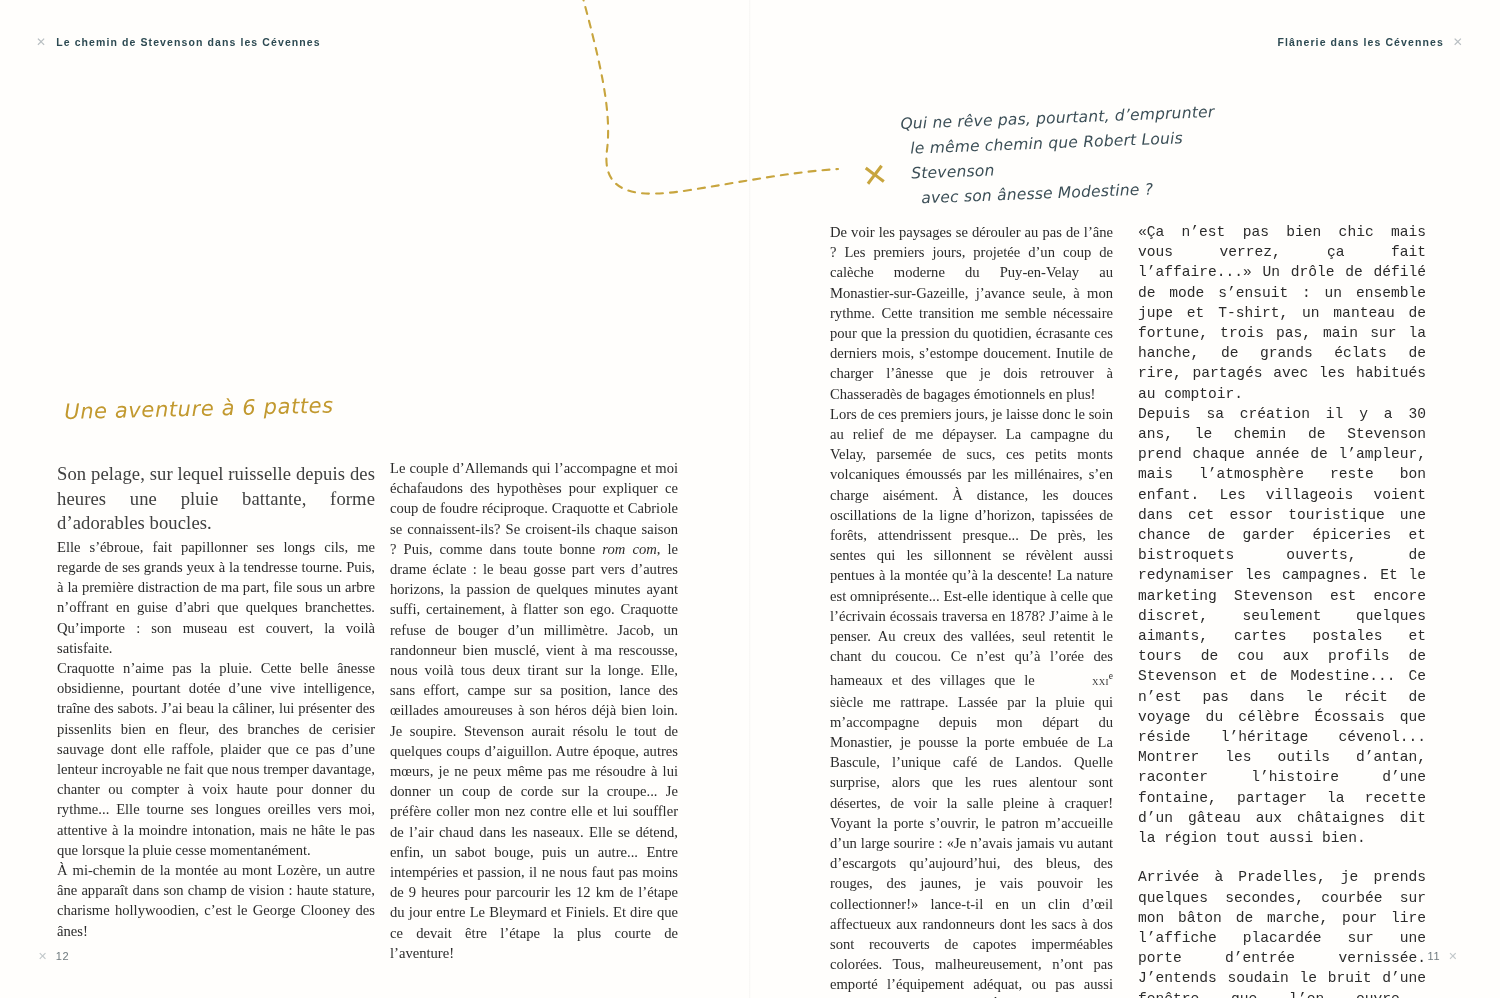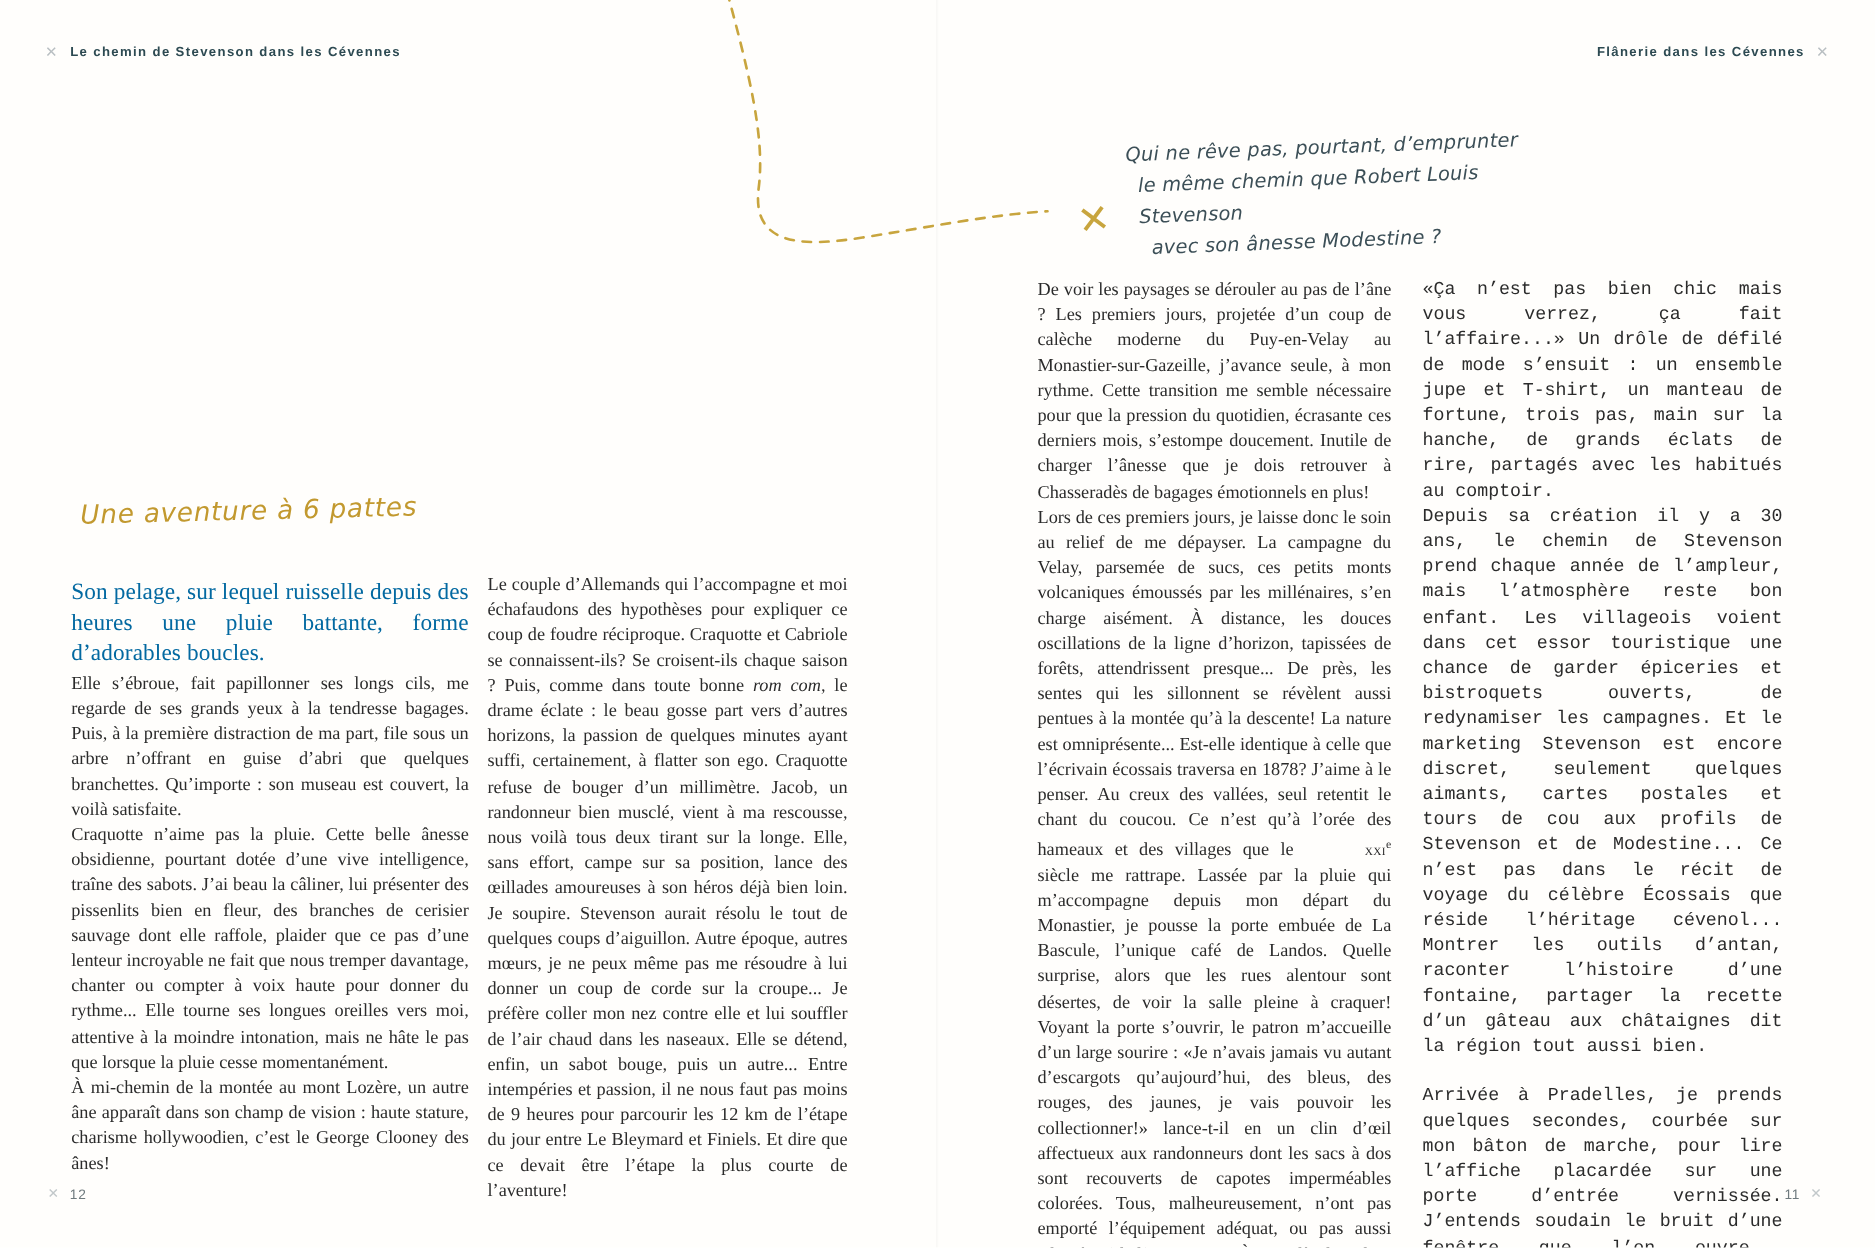"Son pelage, sur lequel ruisselle" .lead { color: #0369a1 -> #404040 }
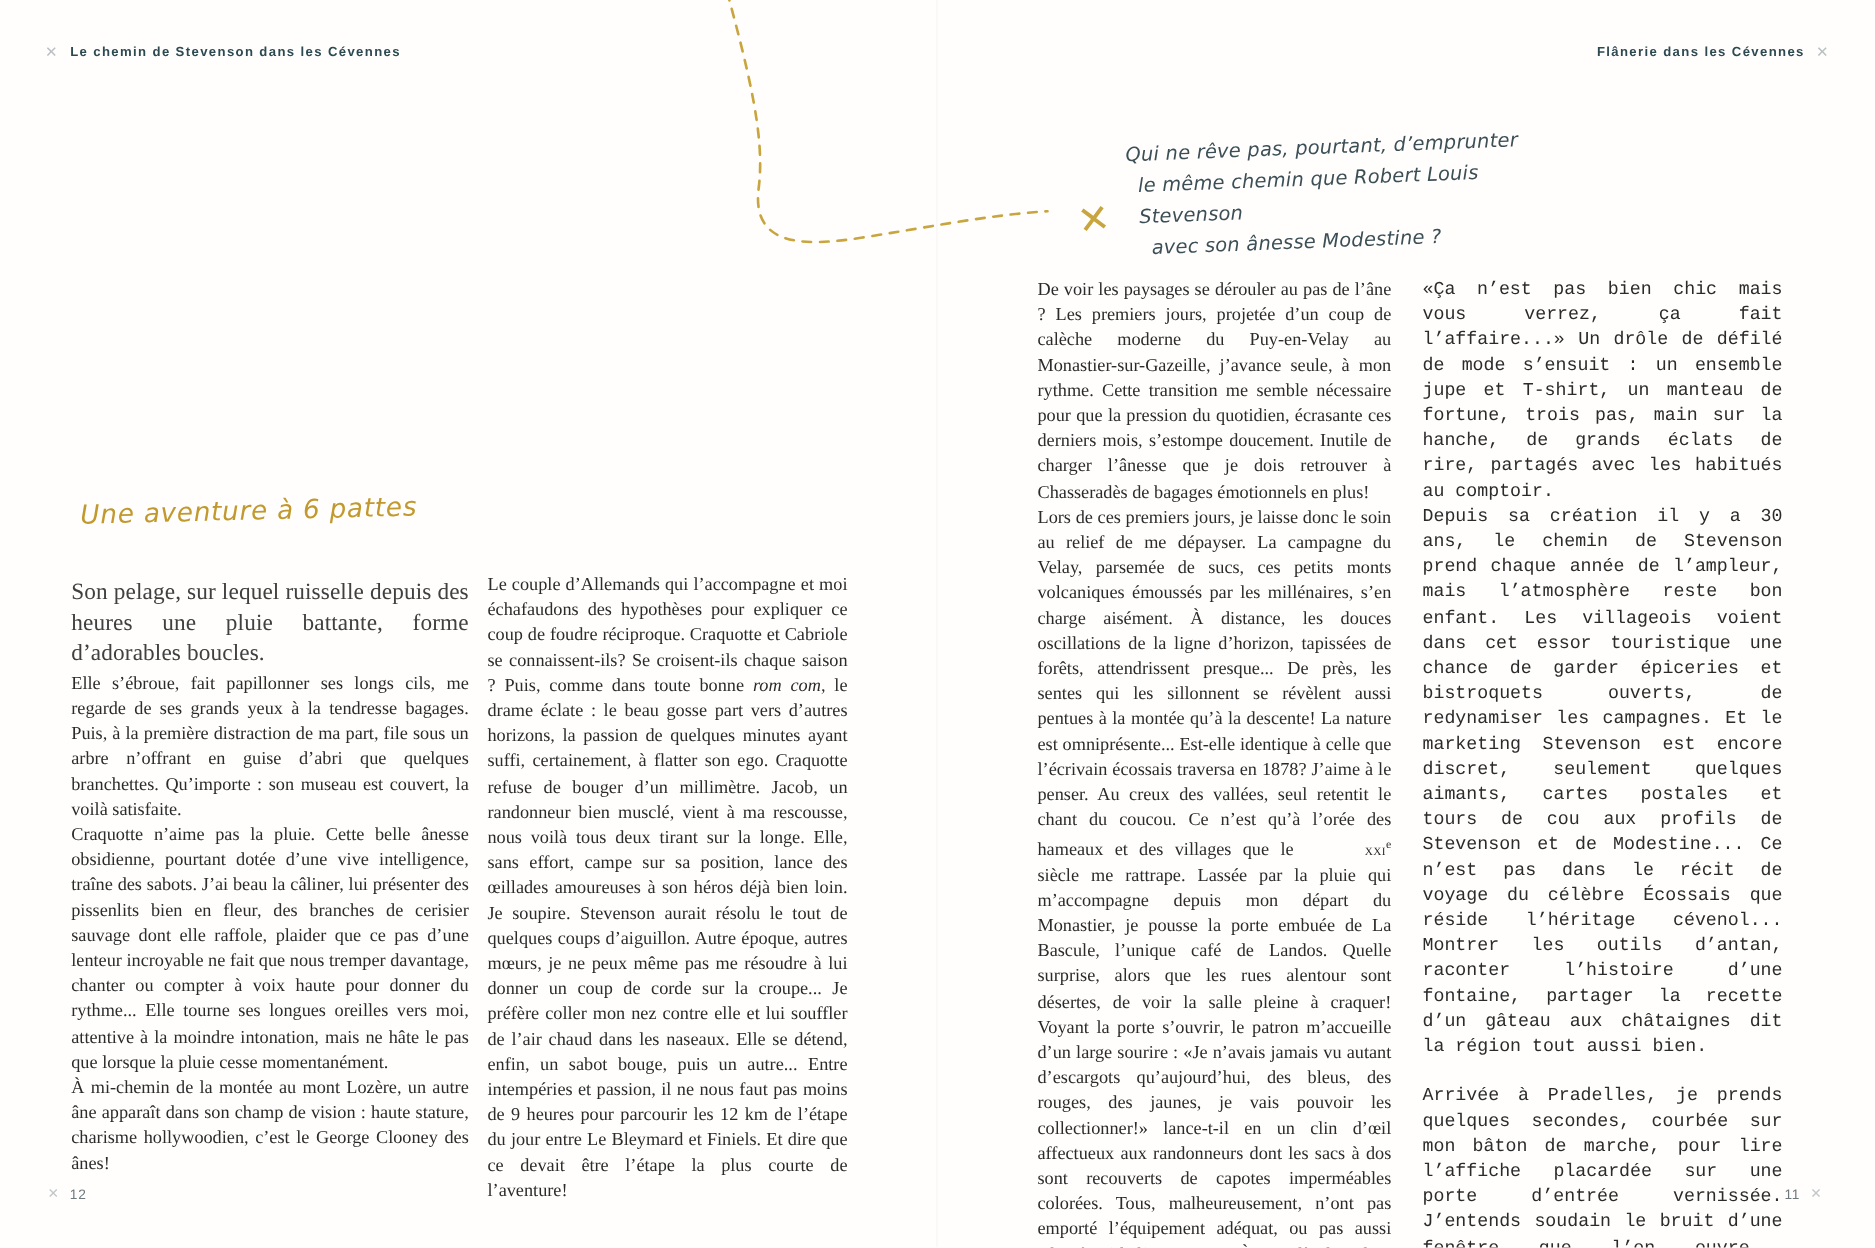"Elle s’ébroue, fait papillonner ses" p { text: bagages -> tourne }
